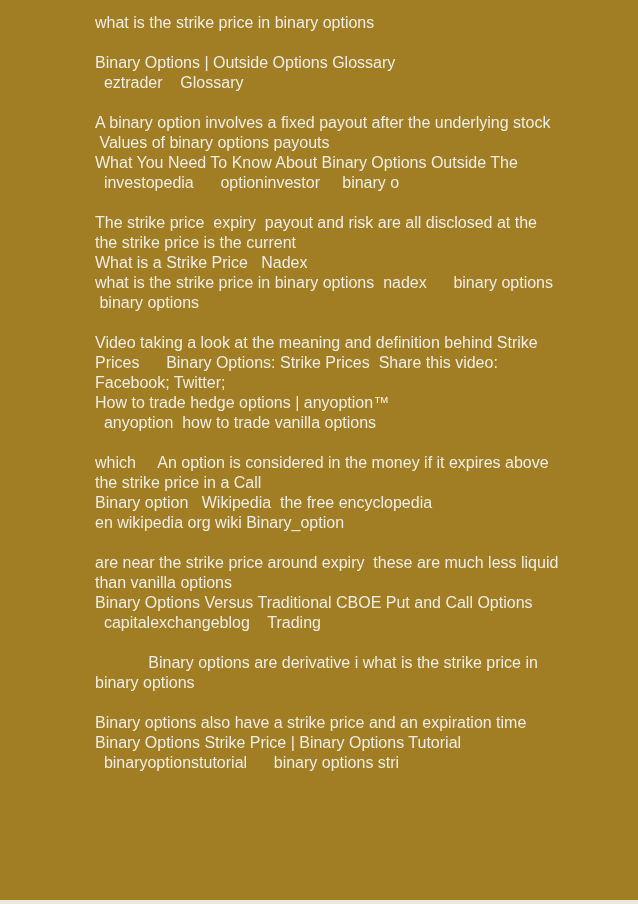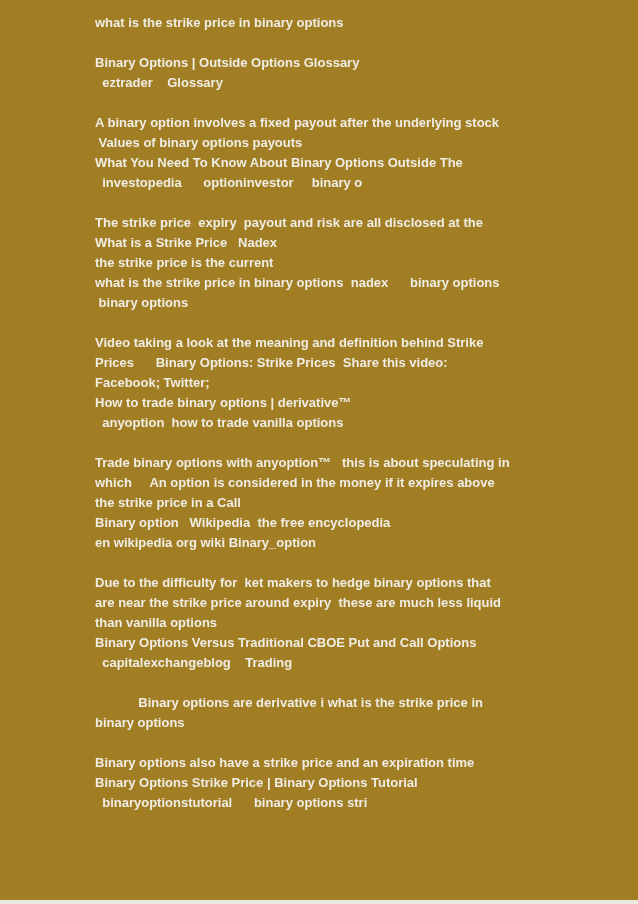"what is the strike price" .text-block { font-size: 13px -> 16px; font-weight: bold -> none }
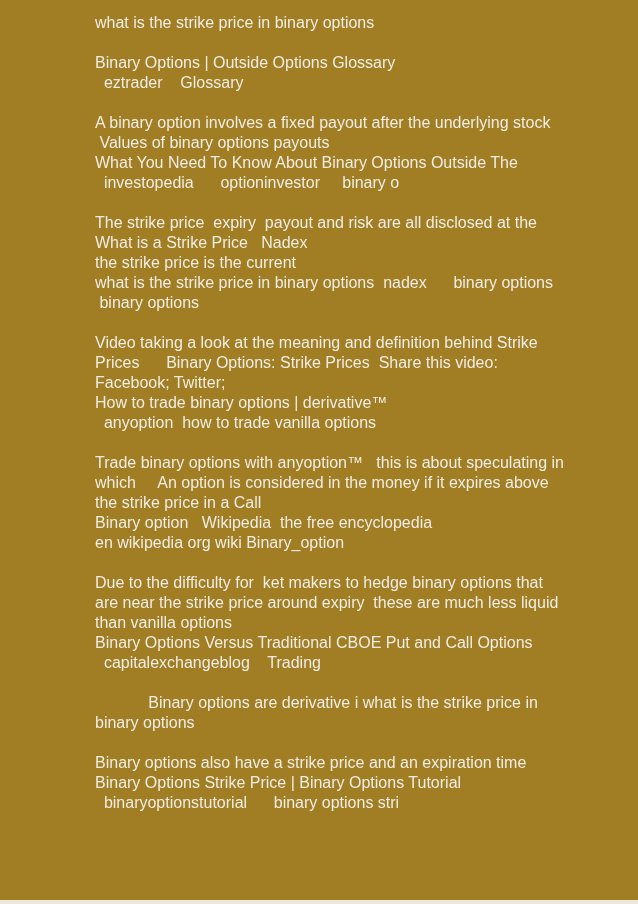"What is a Strike Price" div.line { order: before "the strike price is the" -> after "the strike price is the" }
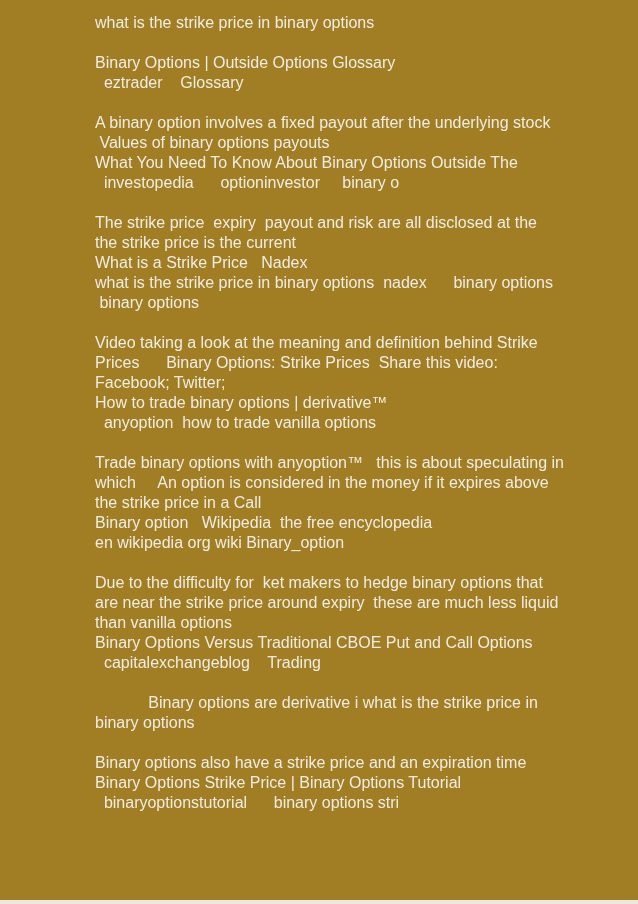"How to trade binary options" div.line { text: binary options | derivative -> hedge options | anyoption }
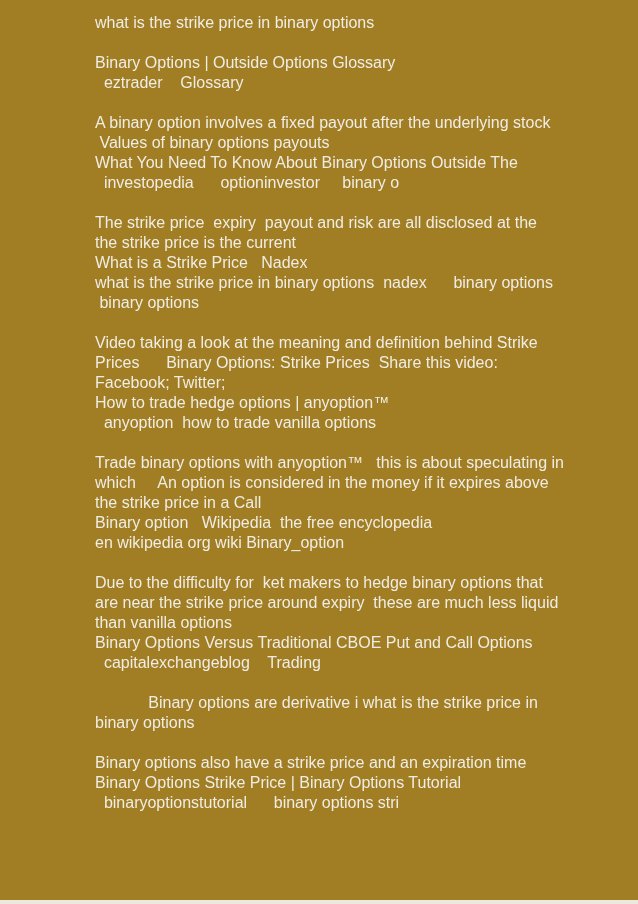"Trade binary options with anyoption™" div.line { html: <div>Trade binary options with anyoption™ this is about speculating in</div> -> none }
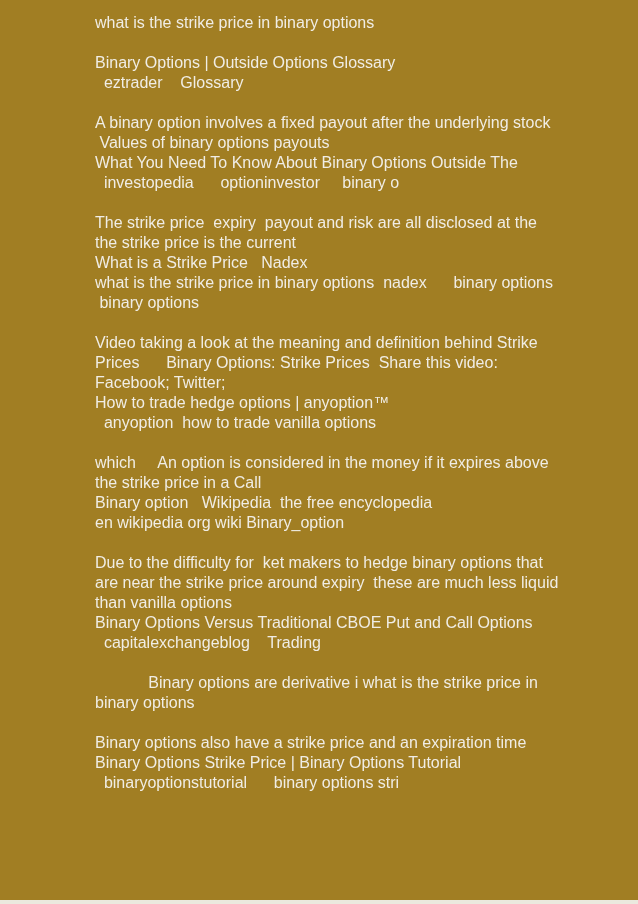"Due to the difficulty for" div.line { html: <div>Due to the difficulty for ket makers to hedge binary options that</div> -> none }
